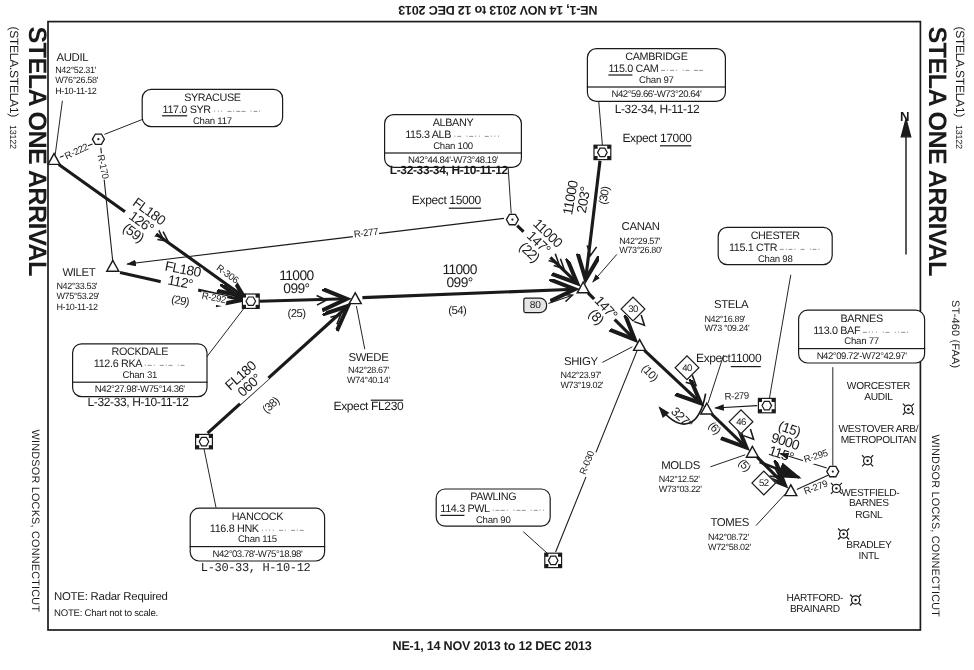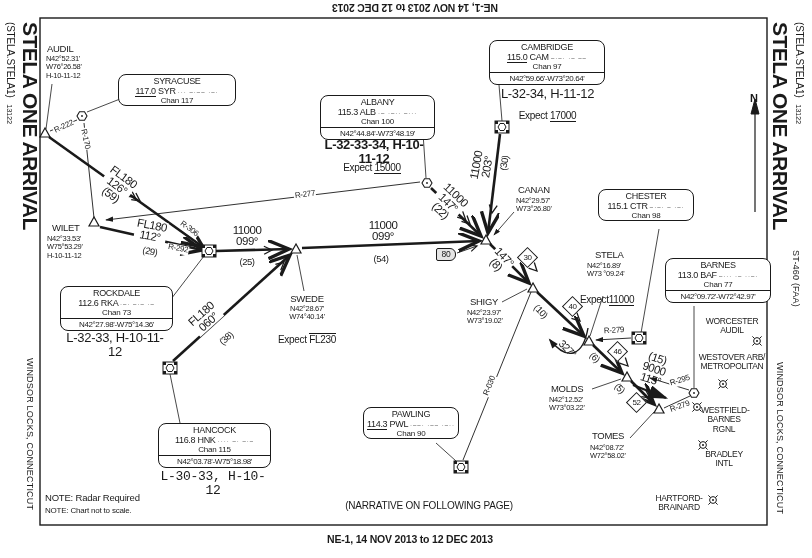"L-32-34, H-11-12" .bnote { font-size: 13px -> 10px }
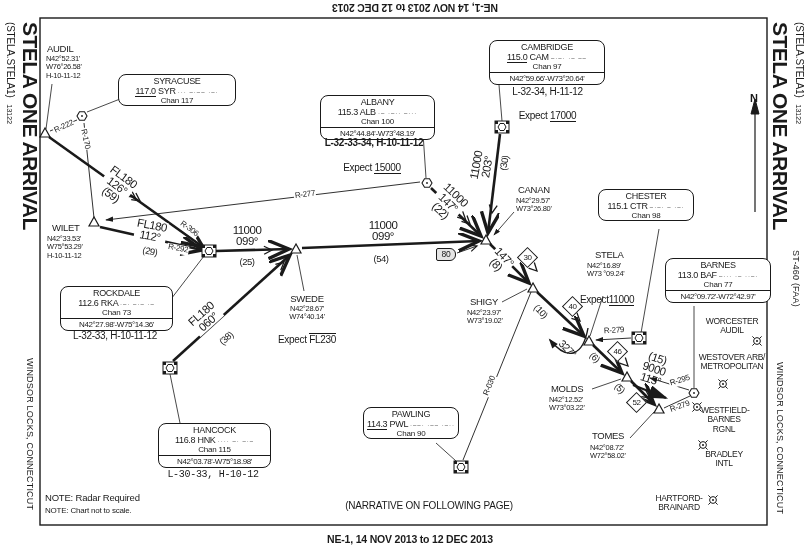"Chan 73" div.nchan { text: 73 -> 31 }
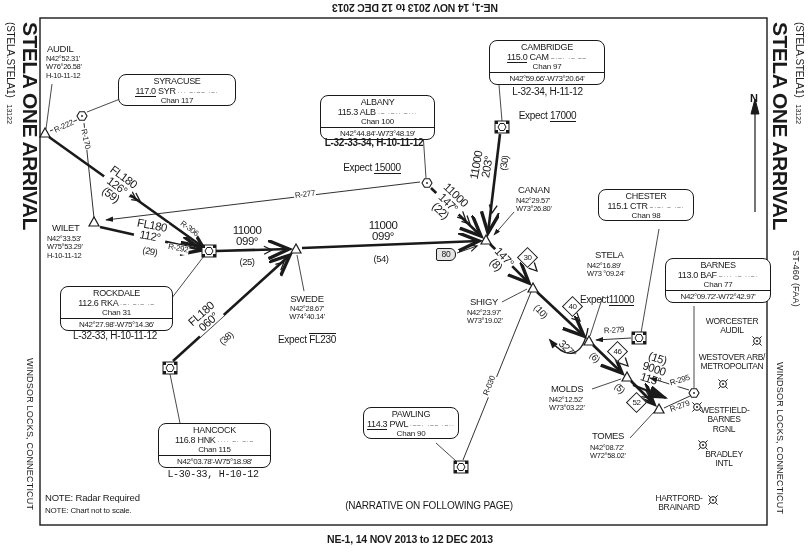"(NARRATIVE ON FOLLOWING PAGE)" div.t { html: <div>(NARRATIVE ON FOLLOWING PAGE)</div> -> none }
